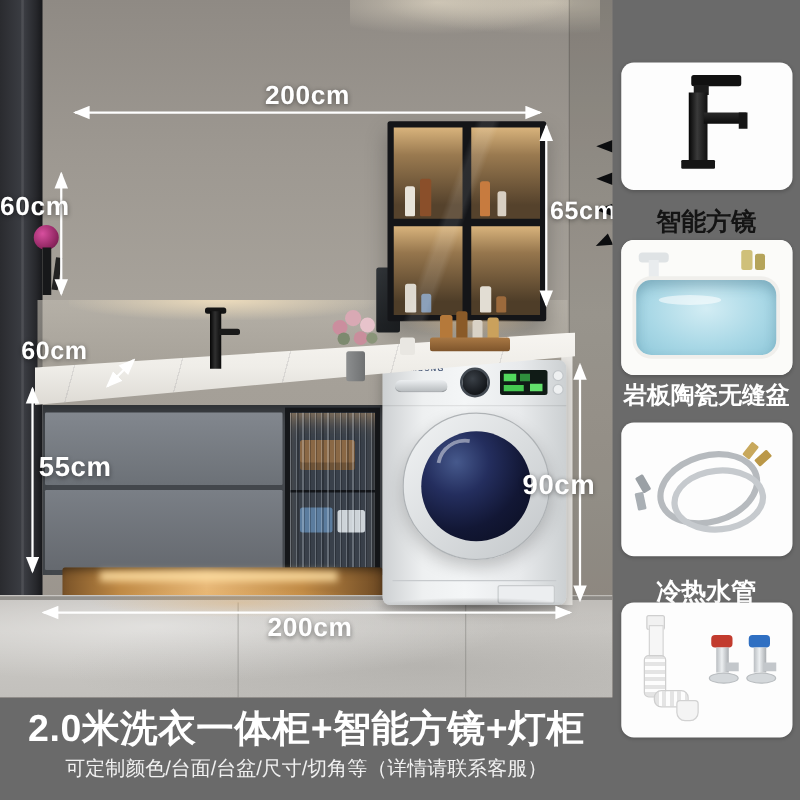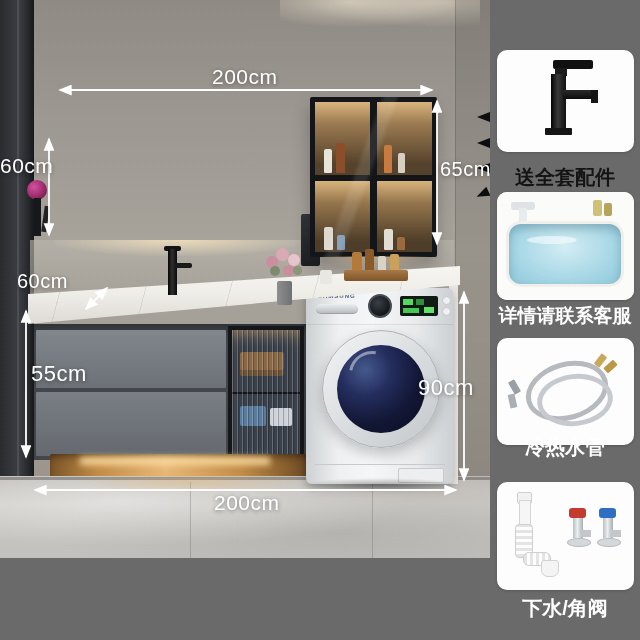"200cm" .dim { font-weight: 400 -> 700 }
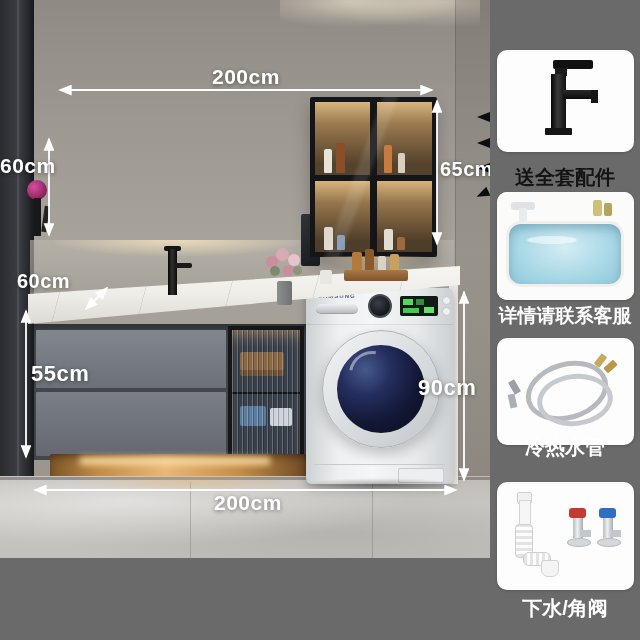"送全套配件" div.sb-label { text: 送全套配件 -> 智能方镜 }
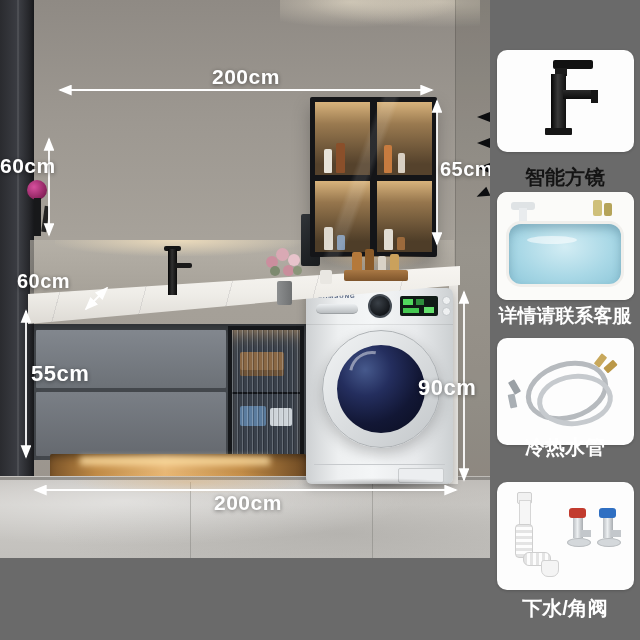"详情请联系客服" div.sb-label { text: 详情请联系客服 -> 岩板陶瓷无缝盆 }
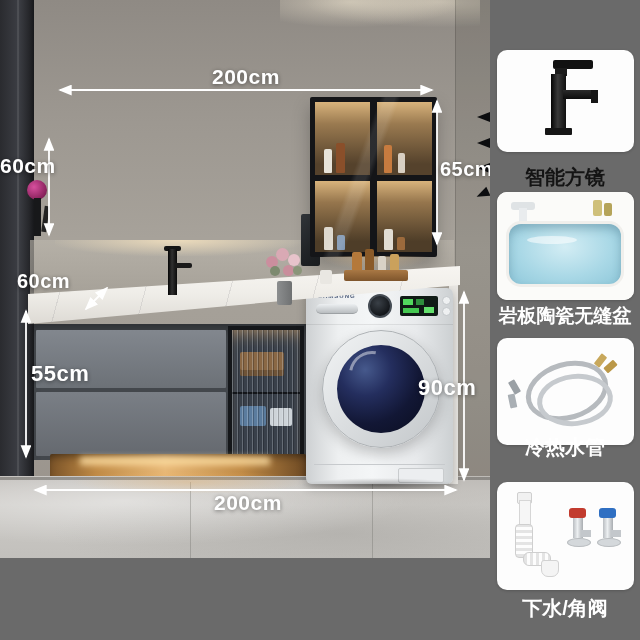"冷热水管" div.sb-label { top: 434px -> 460px }
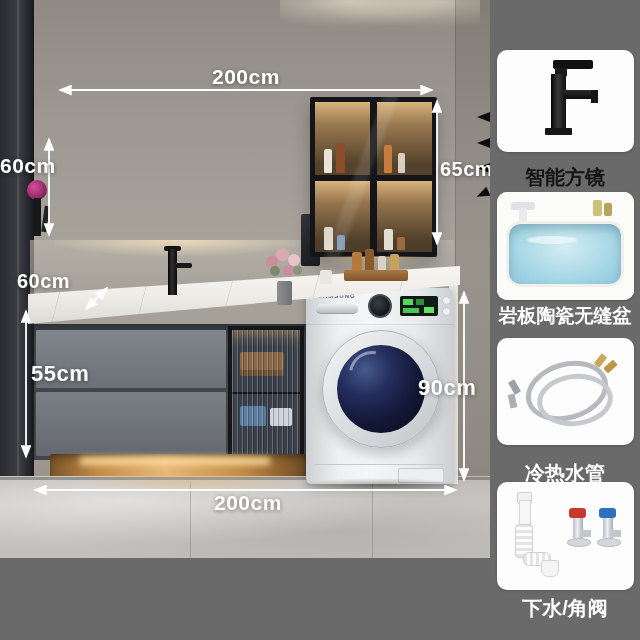"2.0米洗衣一体柜+智能方镜+灯柜" div { html: none -> <div> <div>2.0米洗衣一体柜+智能方镜+灯柜</div> <div>可定制颜色/台面/台盆/尺寸/切角等（详情请联系客服）</div> </div> }
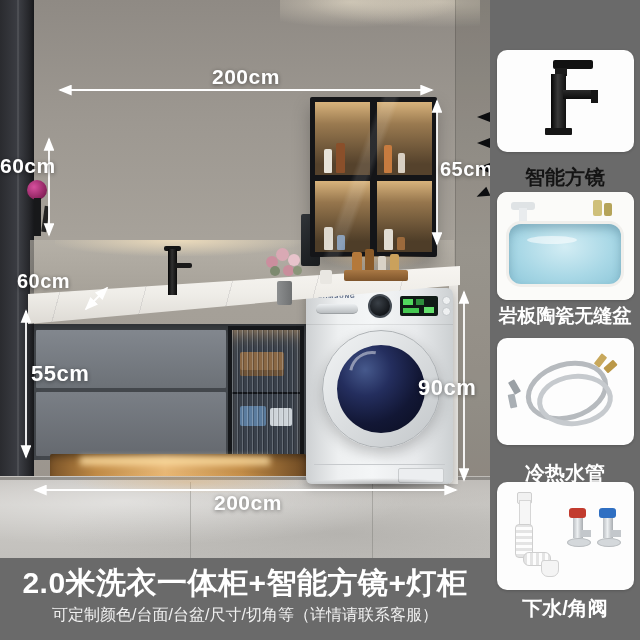"下水/角阀" div.sb-label { html: <div>下水/角阀</div> -> none }
